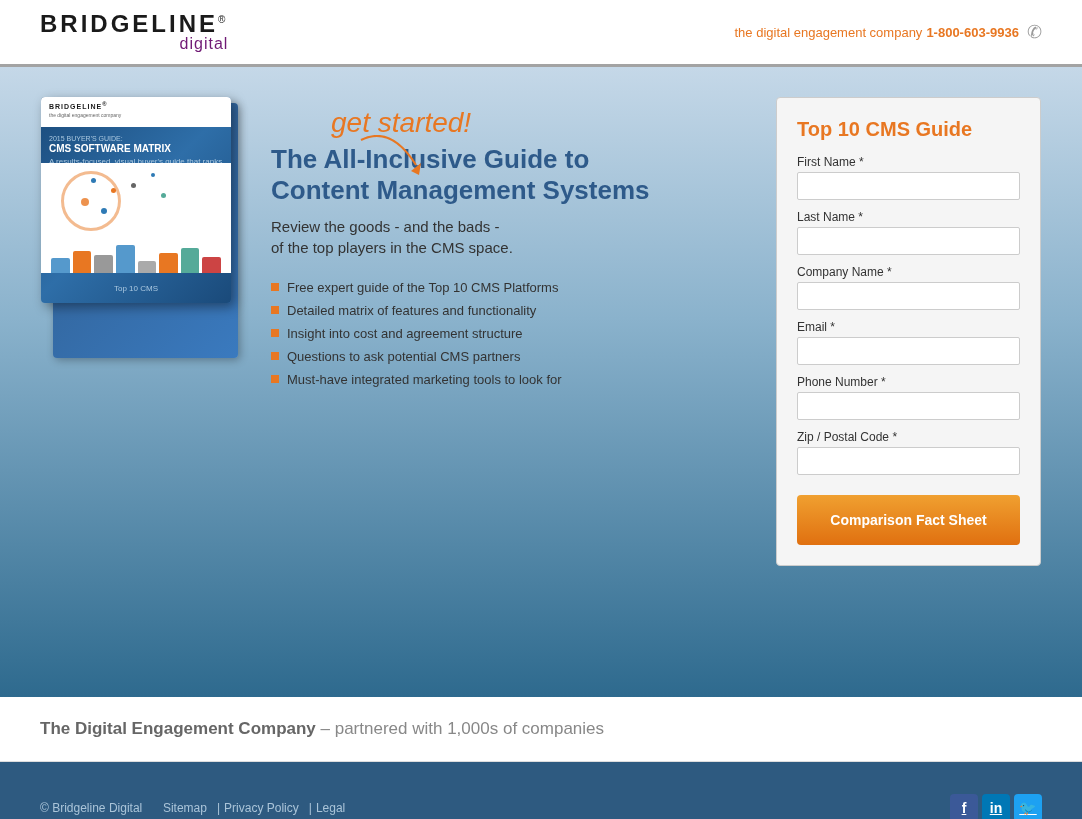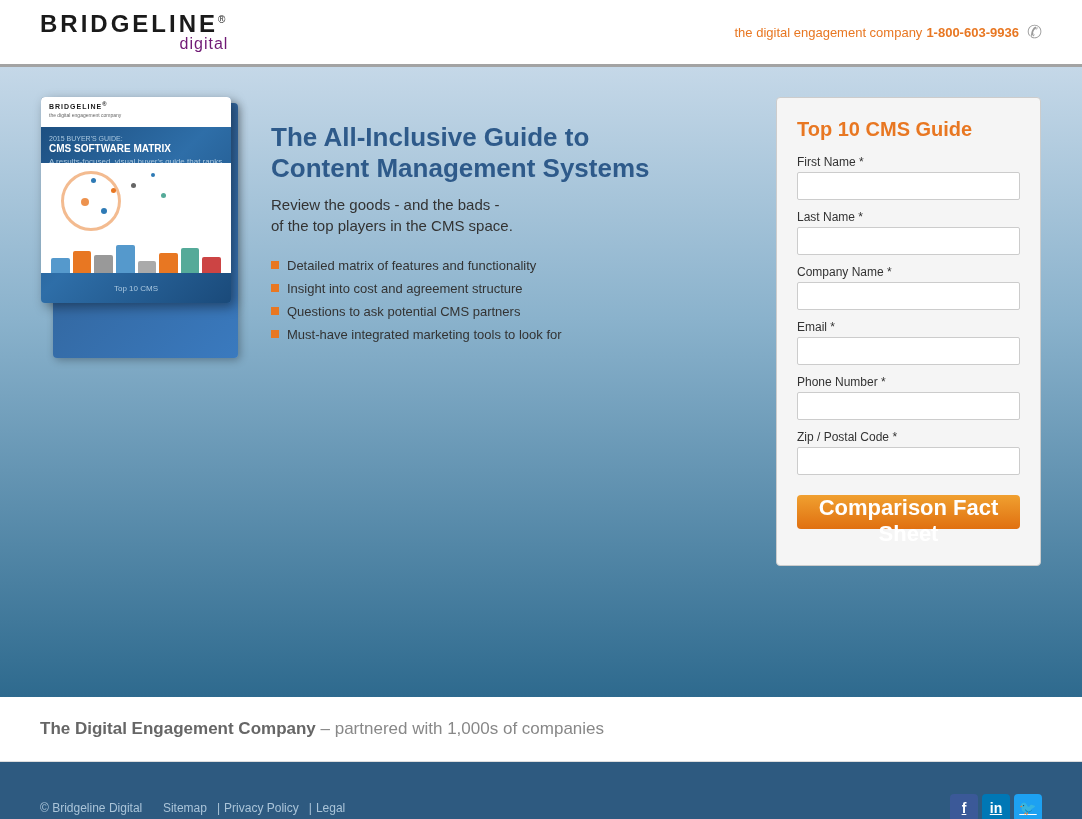"get started!" div.get-started-wrap { html: none -> <div> <span>get started!</span> <svg> <path></path> <polygon></polygon> </svg> </div> }
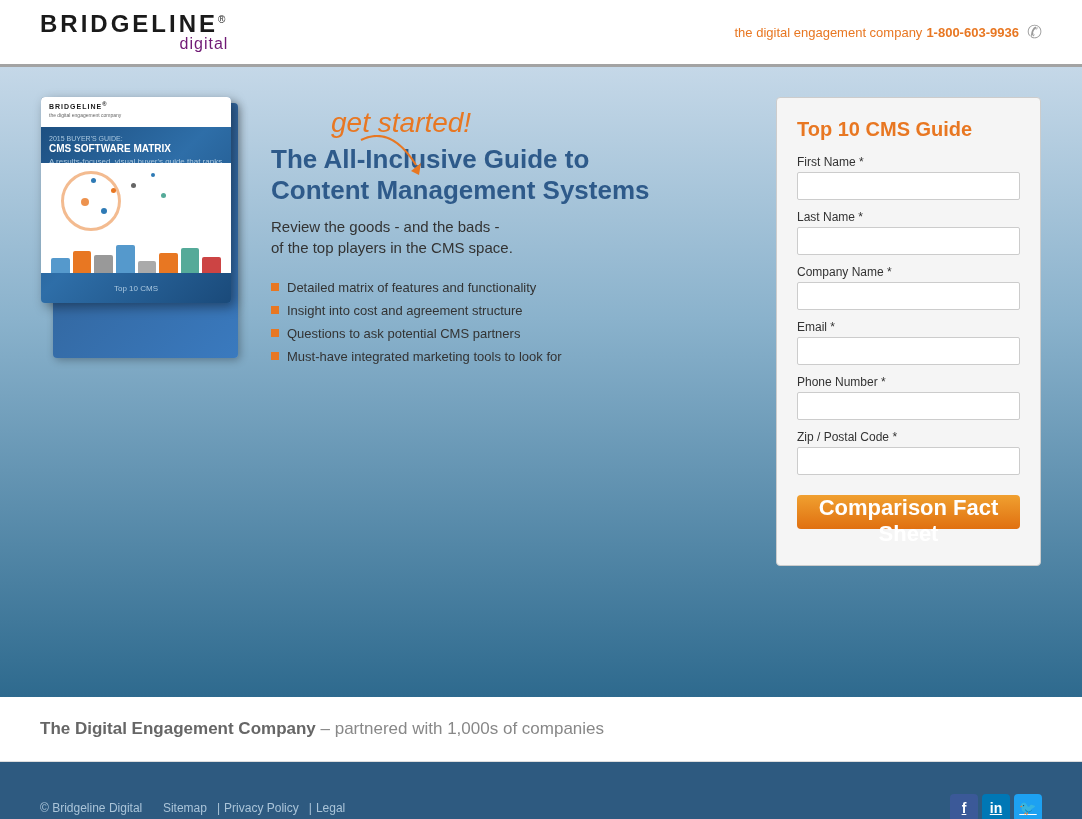"Free expert guide of the" li { html: none -> <li> <span></span> <span>Free expert guide of the Top 10 CMS Platforms</span> </li> }
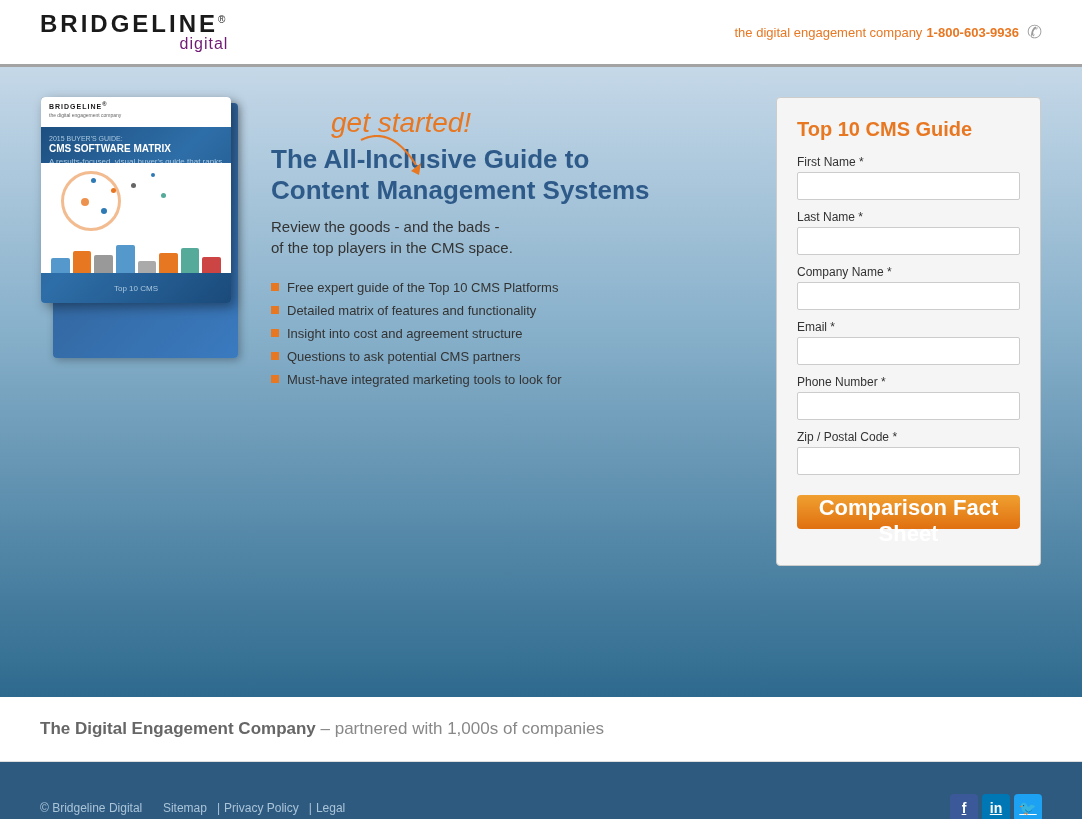"Comparison Fact Sheet" .submit-btn { font-size: 22px -> 14px; height: 34px -> 50px }
